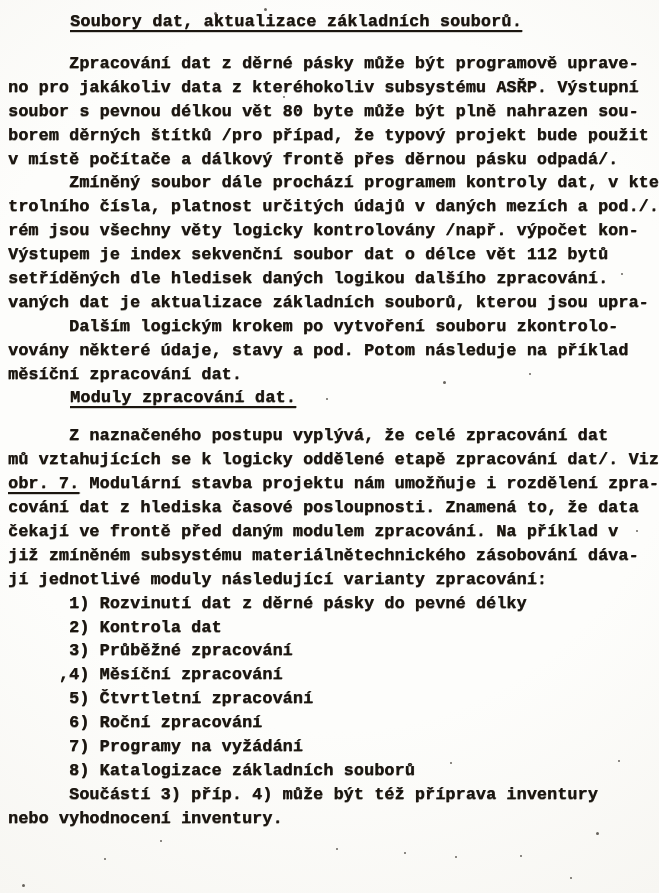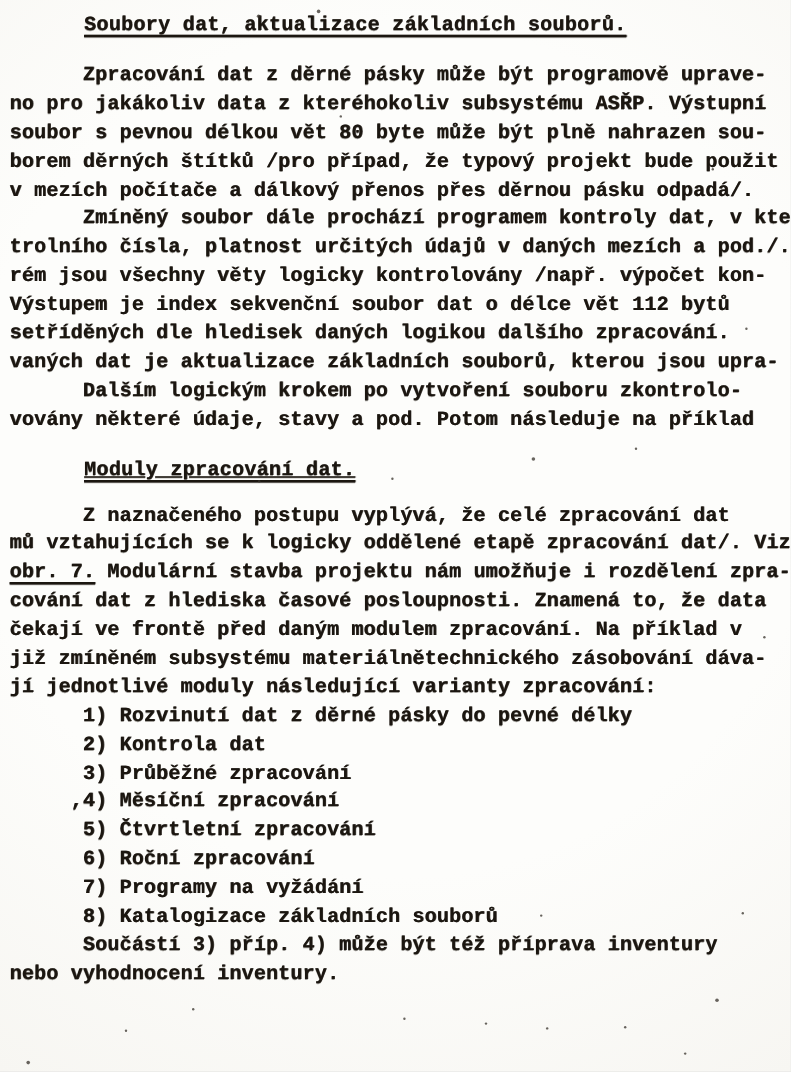"v mezích počítače a dálkový" div.line { text: mezích počítače a dálkový přenos -> místě počítače a dálkový frontě }
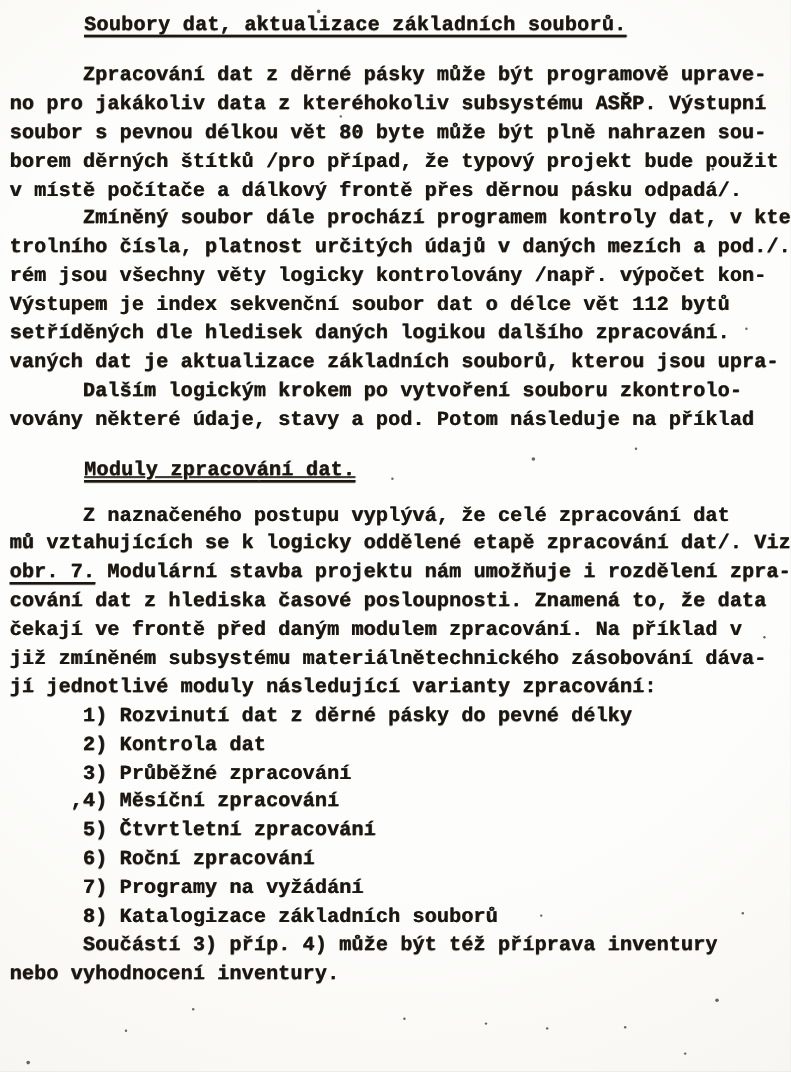"měsíční zpracování dat." div.line { html: none -> <div>měsíční zpracování dat.</div> }
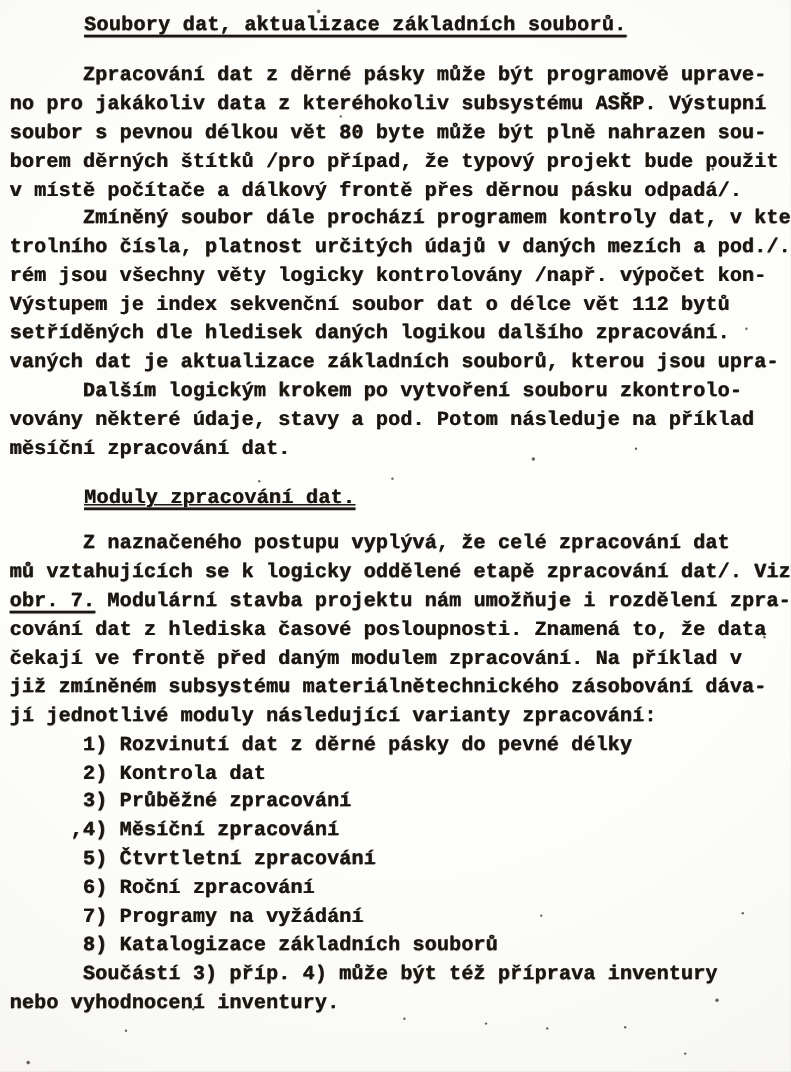"Moduly zpracování dat." .heading.second { margin-top: 18px -> none; text-decoration: underline -> none }
